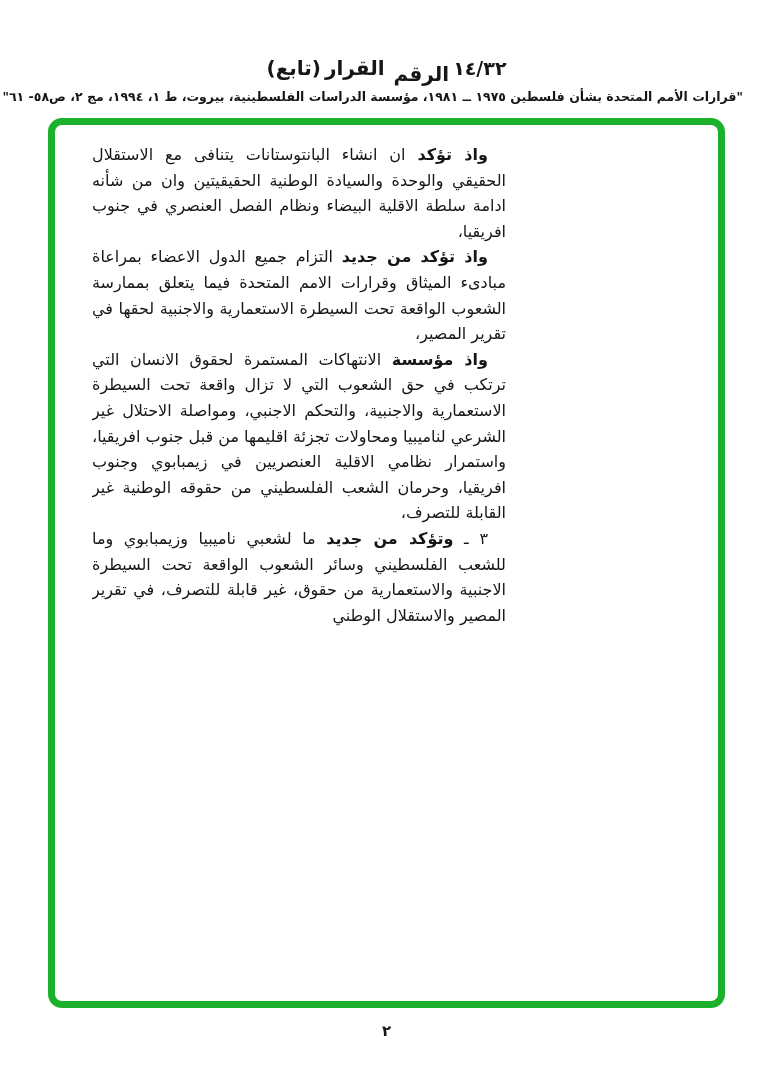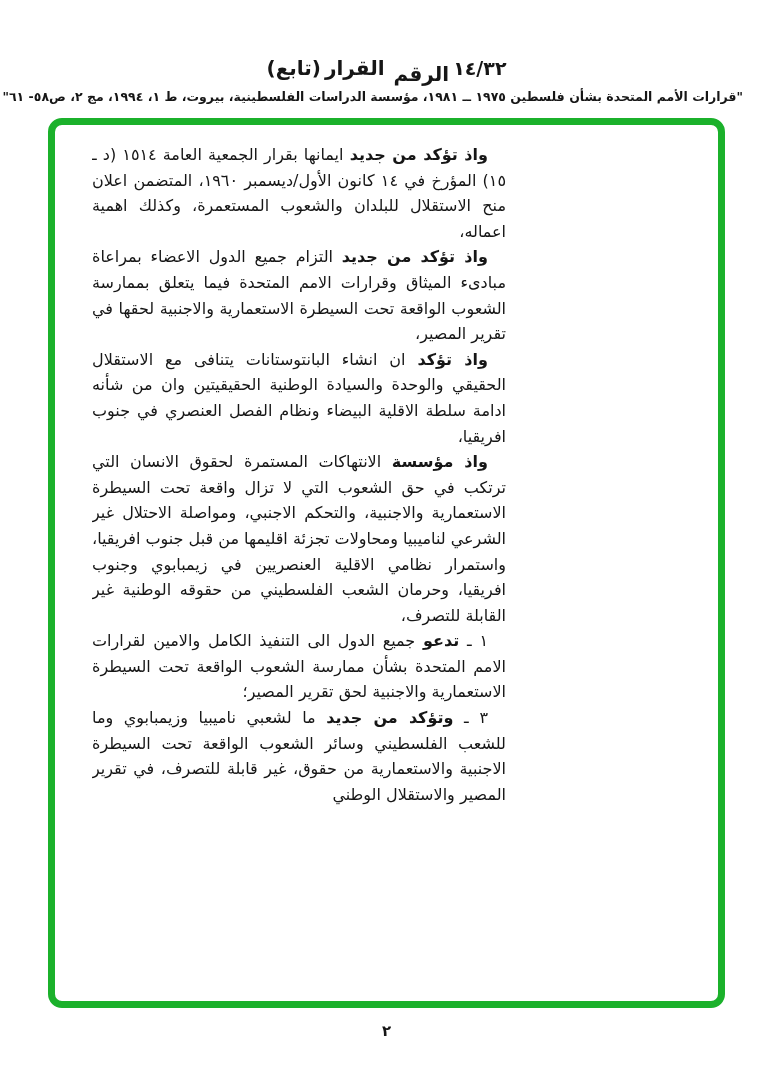"واذ تؤكد من جديد ايمانها" p { html: <p><b>واذ تؤكد من جديد</b> <span>ايمانها بقرار الجمعية العامة ١٥١٤ (د ـ ١٥) المؤرخ في ١٤ كانون الأول/ديسمبر ١٩٦٠، المتضمن اعلان منح الاستقلال للبلدان والشعوب المستعمرة، وكذلك اهمية اعماله،</span></p> -> none }
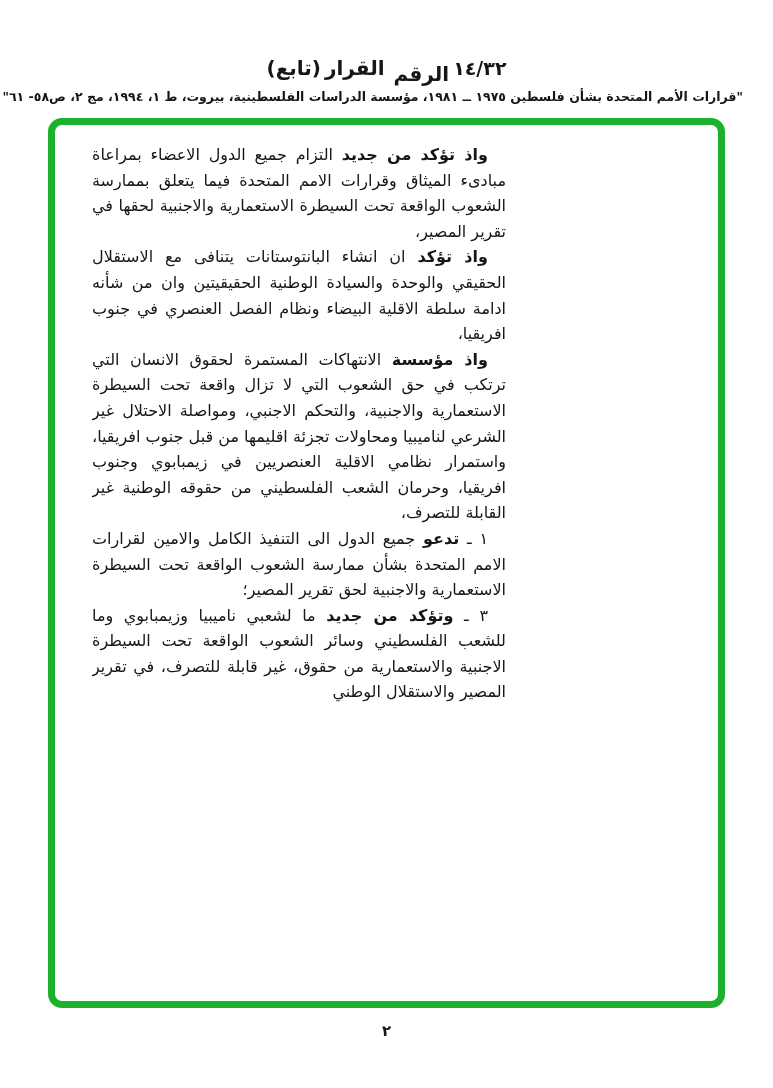"واذ تؤكد من جديد التزام" p { order: before "واذ تؤكد ان انشاء البانتوستانات" -> after "واذ تؤكد ان انشاء البانتوستانات" }
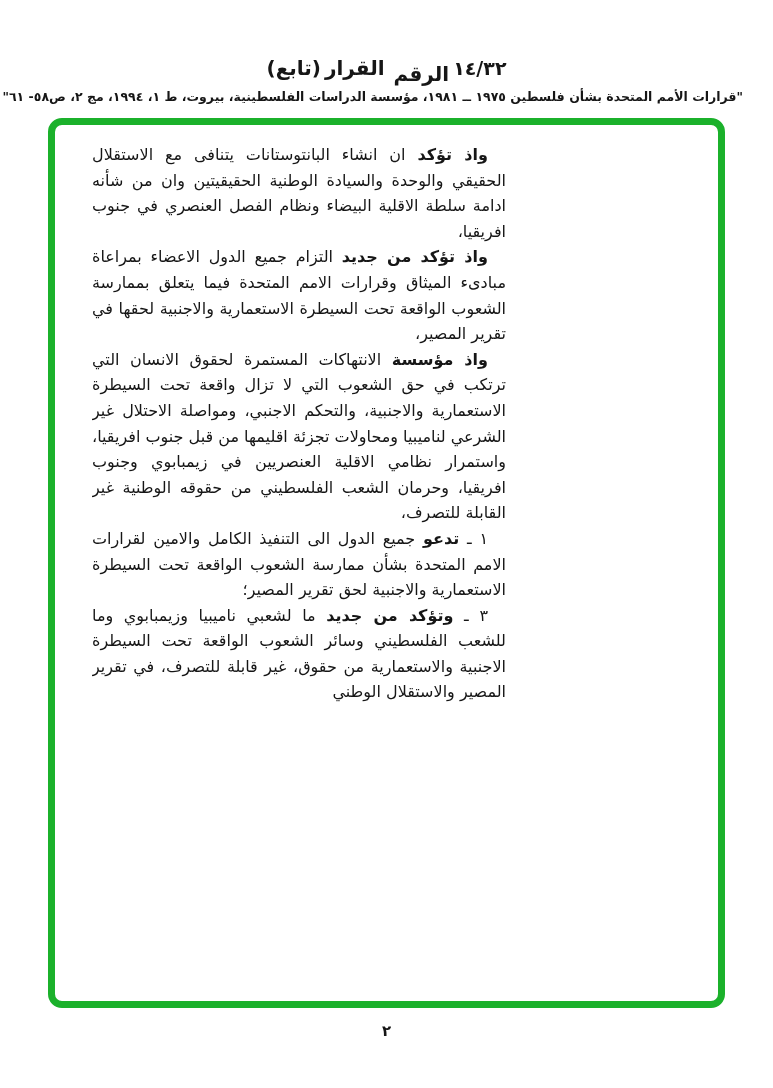"١ ـ تدعو جميع الدول" p { html: <p><span>١ ـ </span><b>تدعو</b> <span>جميع الدول الى التنفيذ الكامل والامين لقرارات الامم المتحدة بشأن ممارسة الشعوب الواقعة تحت السيطرة الاستعمارية والاجنبية لحق تقرير المصير؛</span></p> -> none }
